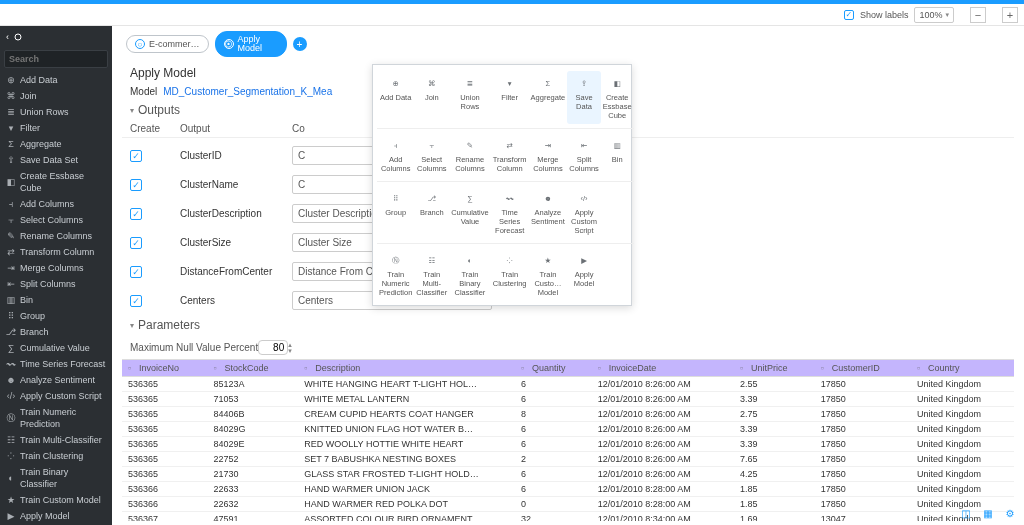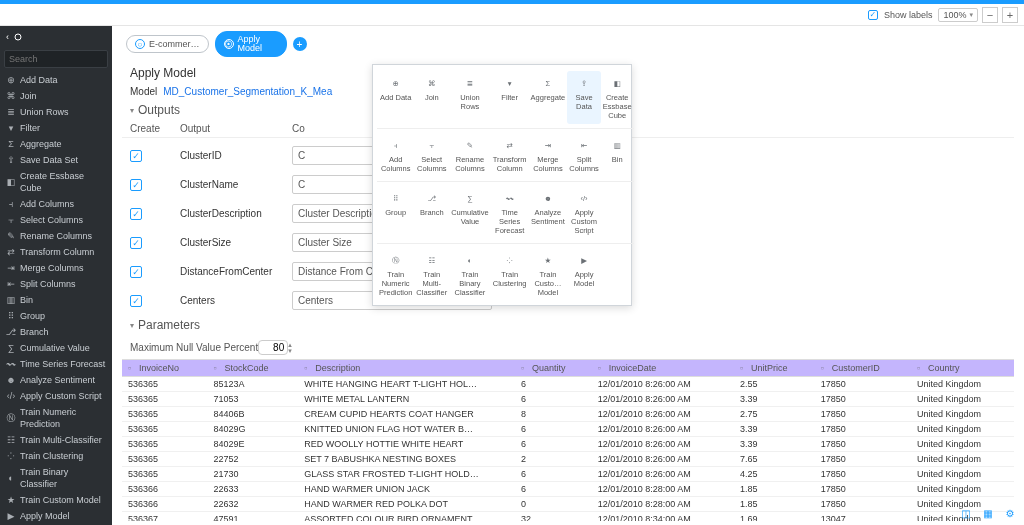"100%" .header .zoom { align-items: center -> none; gap: 4px -> 16px }
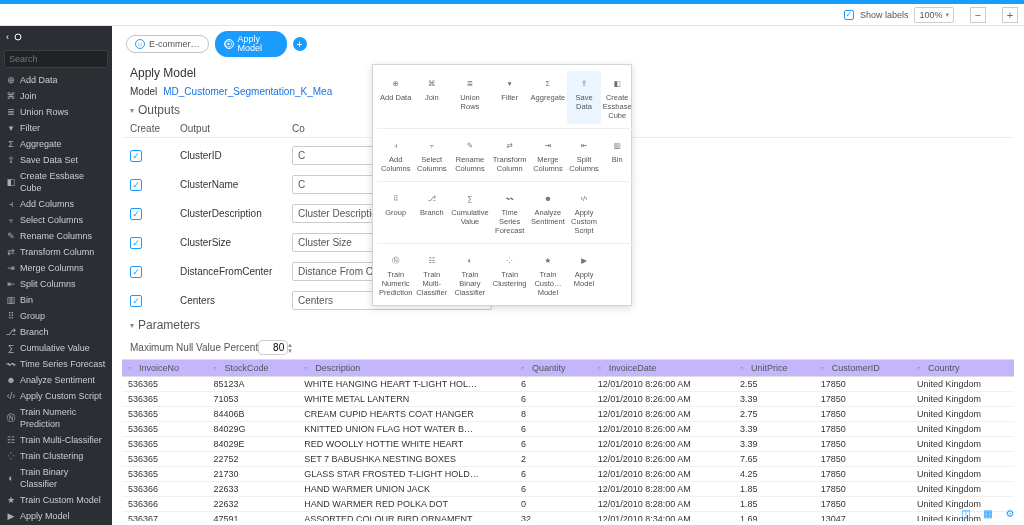"Search" .sidebar .search input { font-weight: none -> bold }
